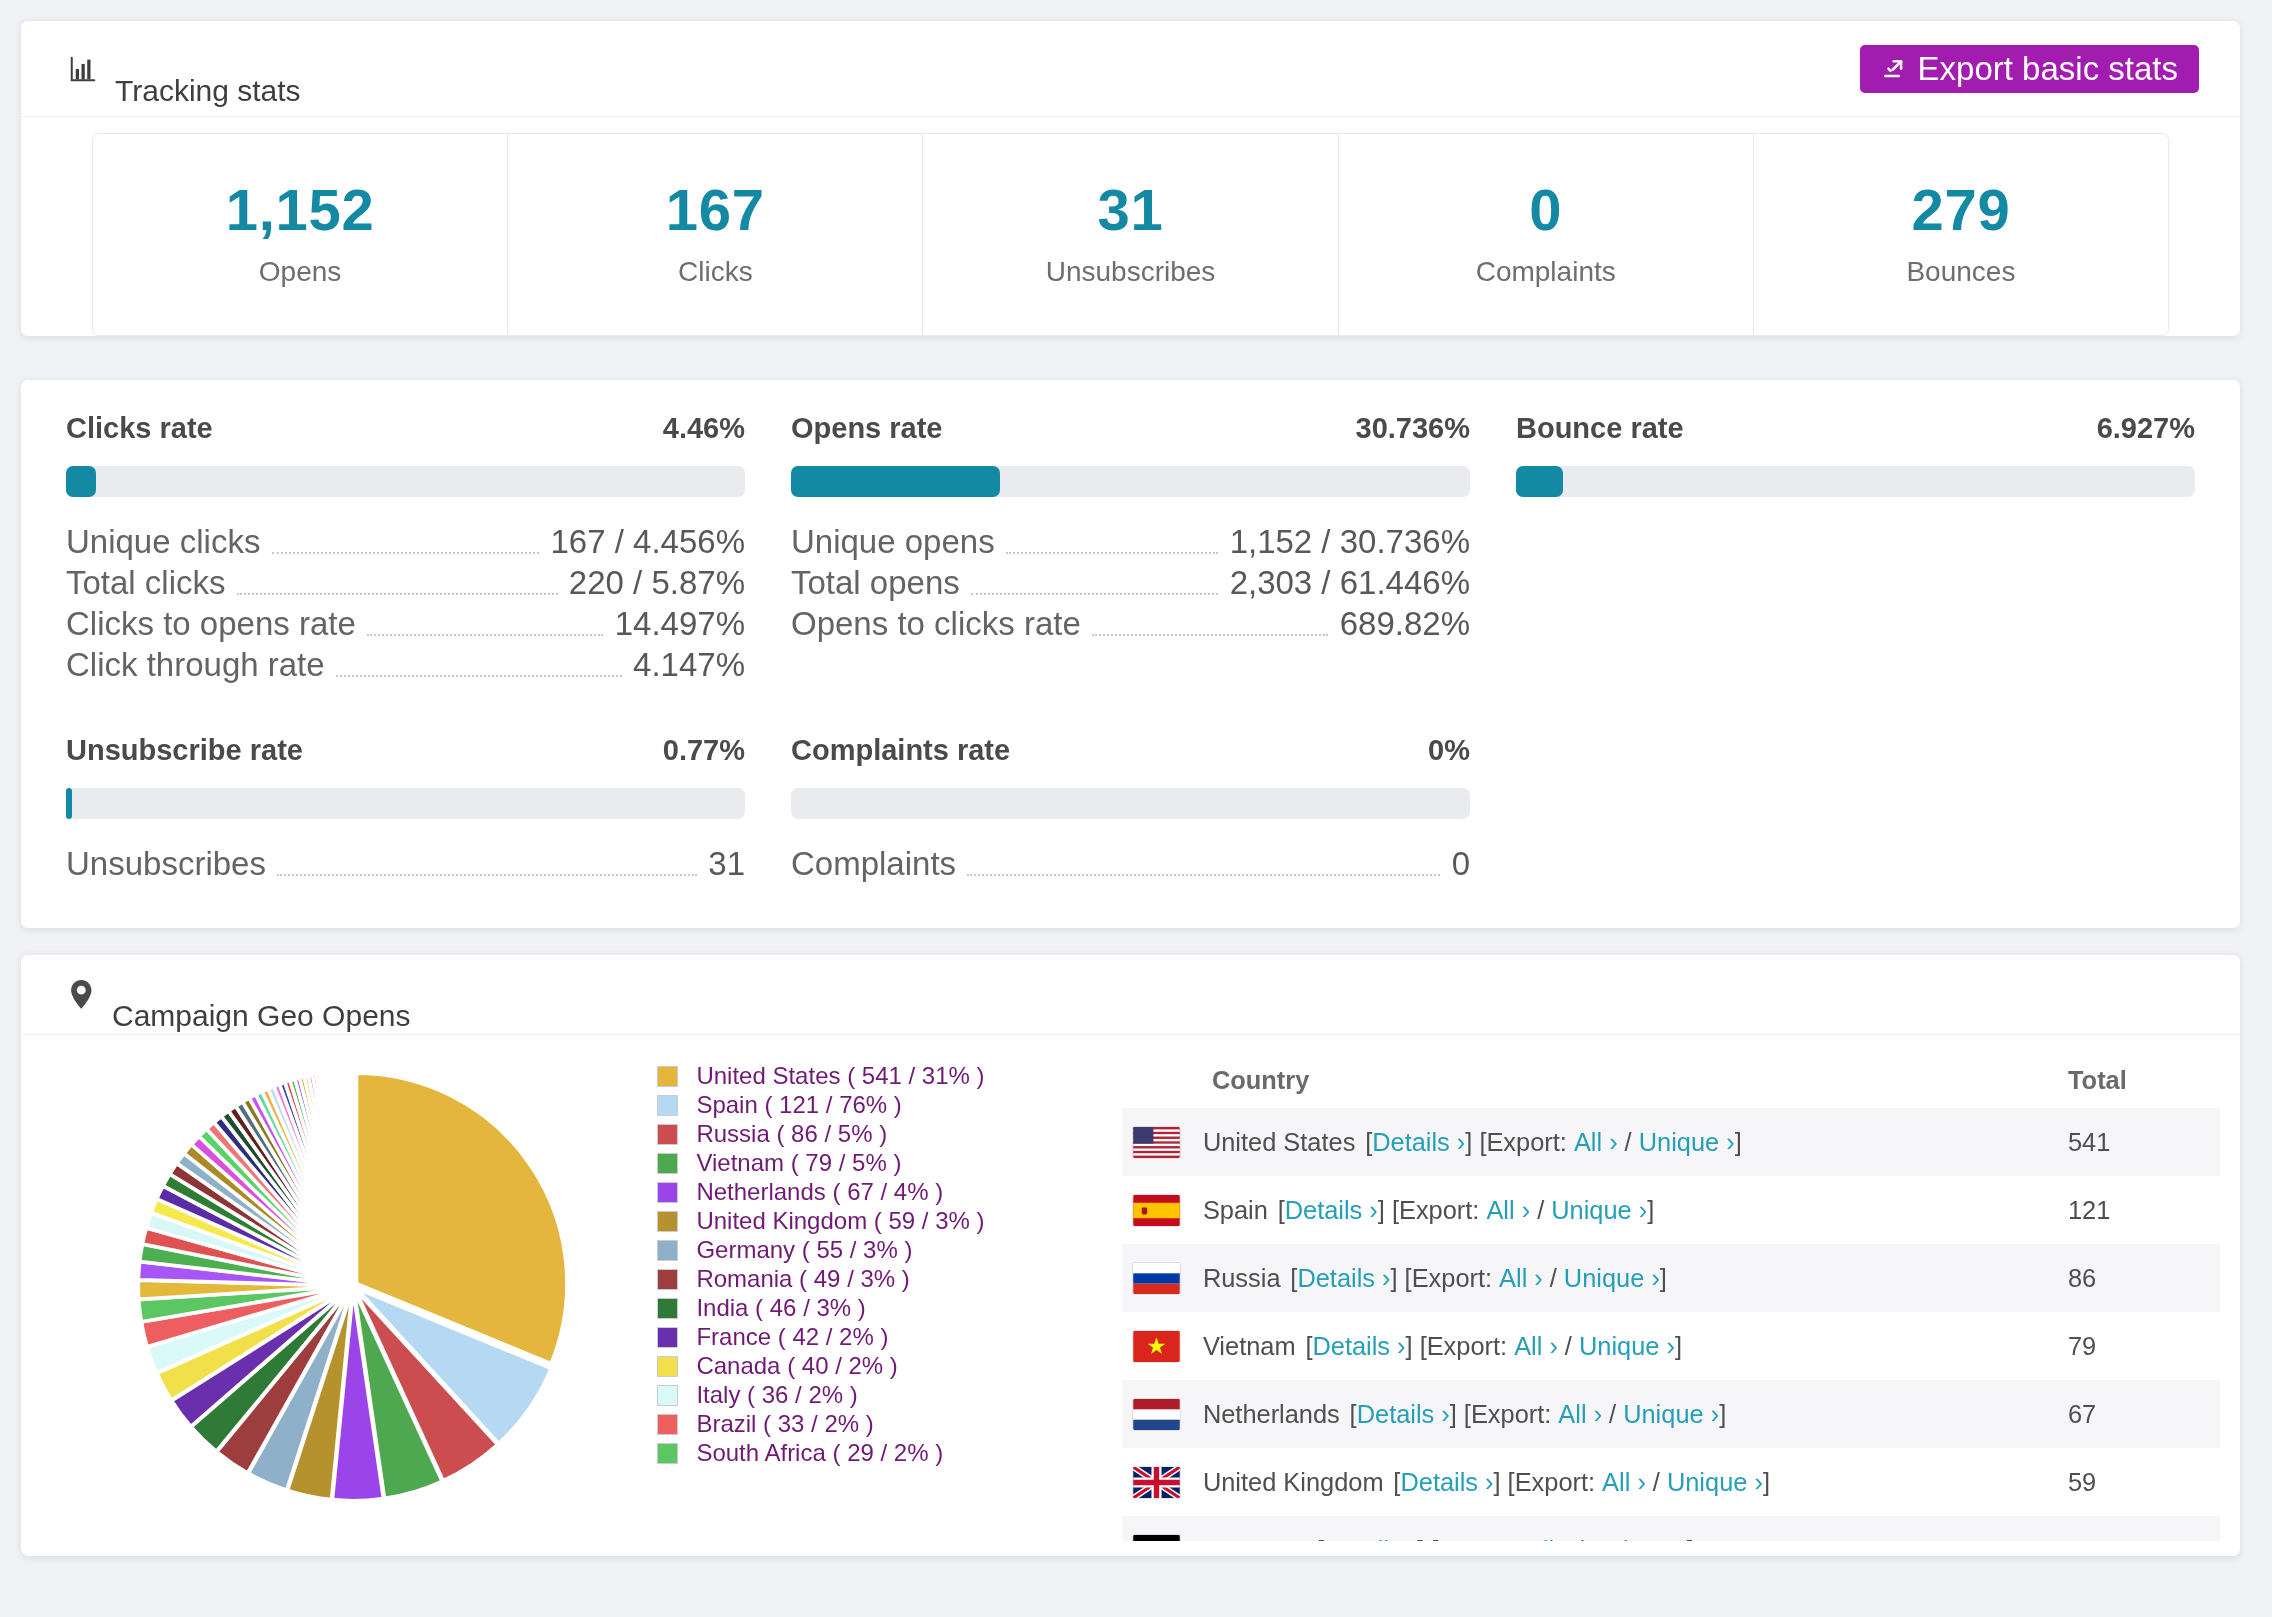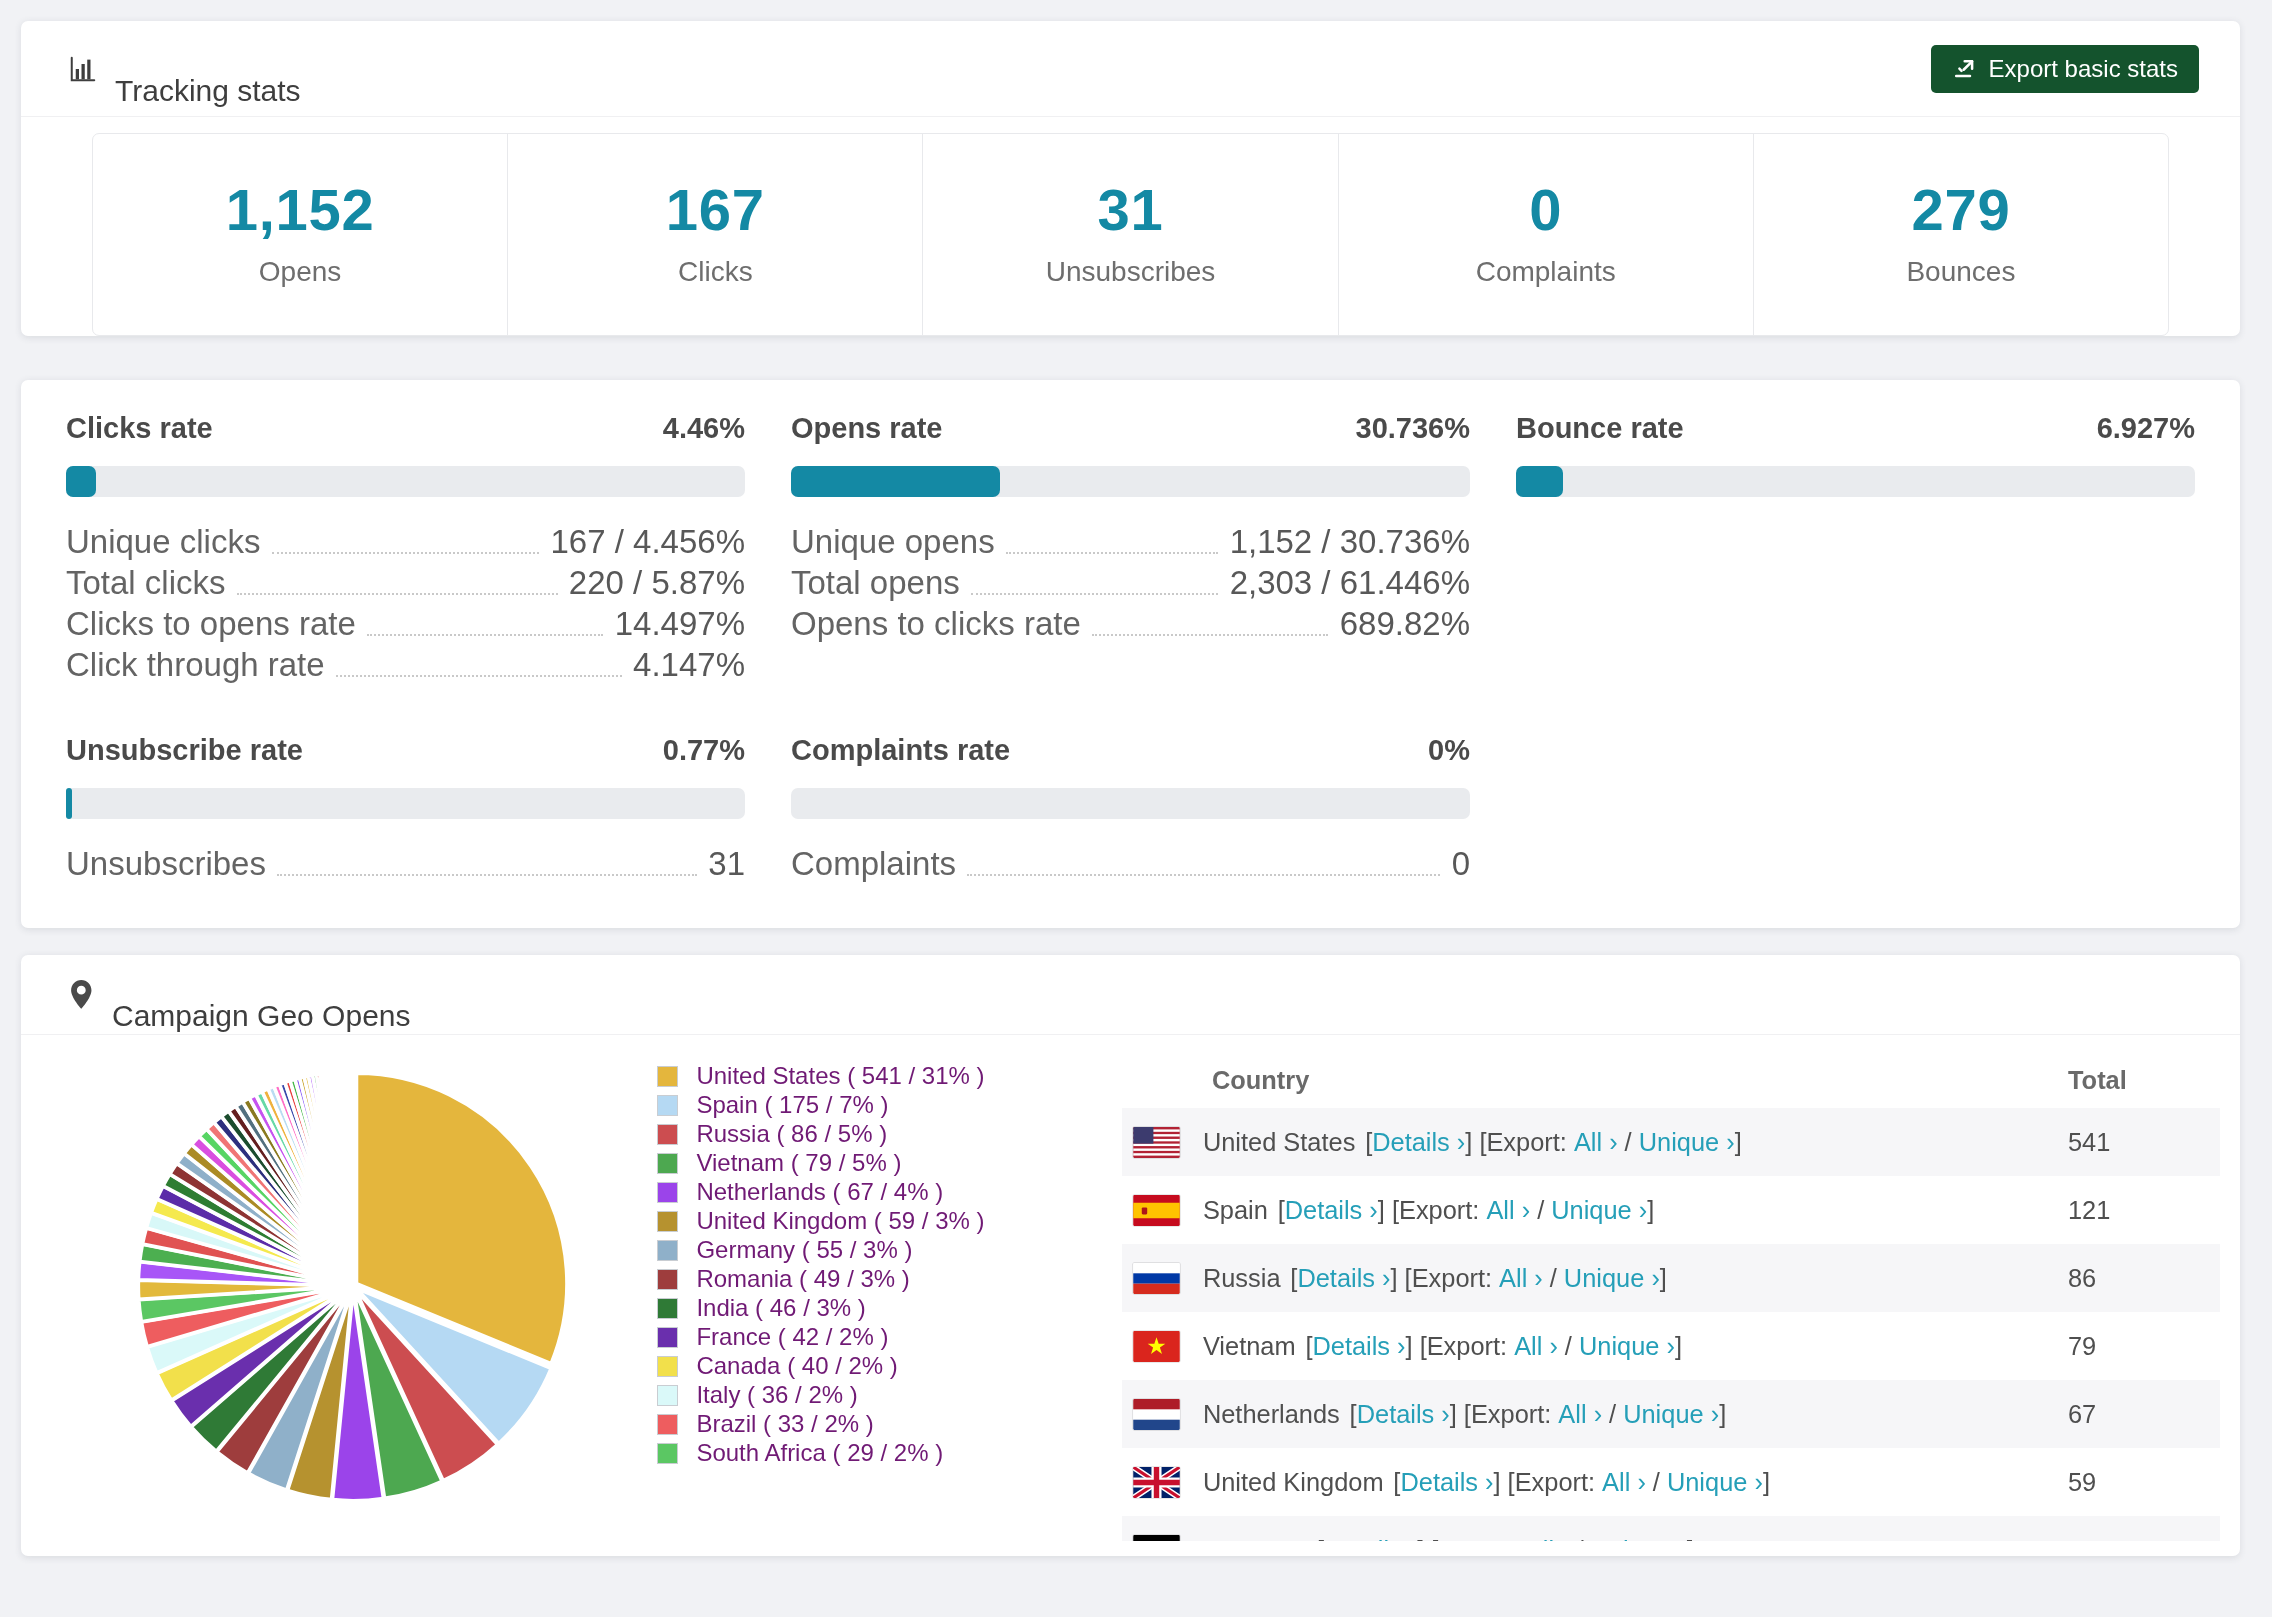"Export basic stats" .btn-export { background: #14532d -> #a21caf; font-size: 24px -> 33px }
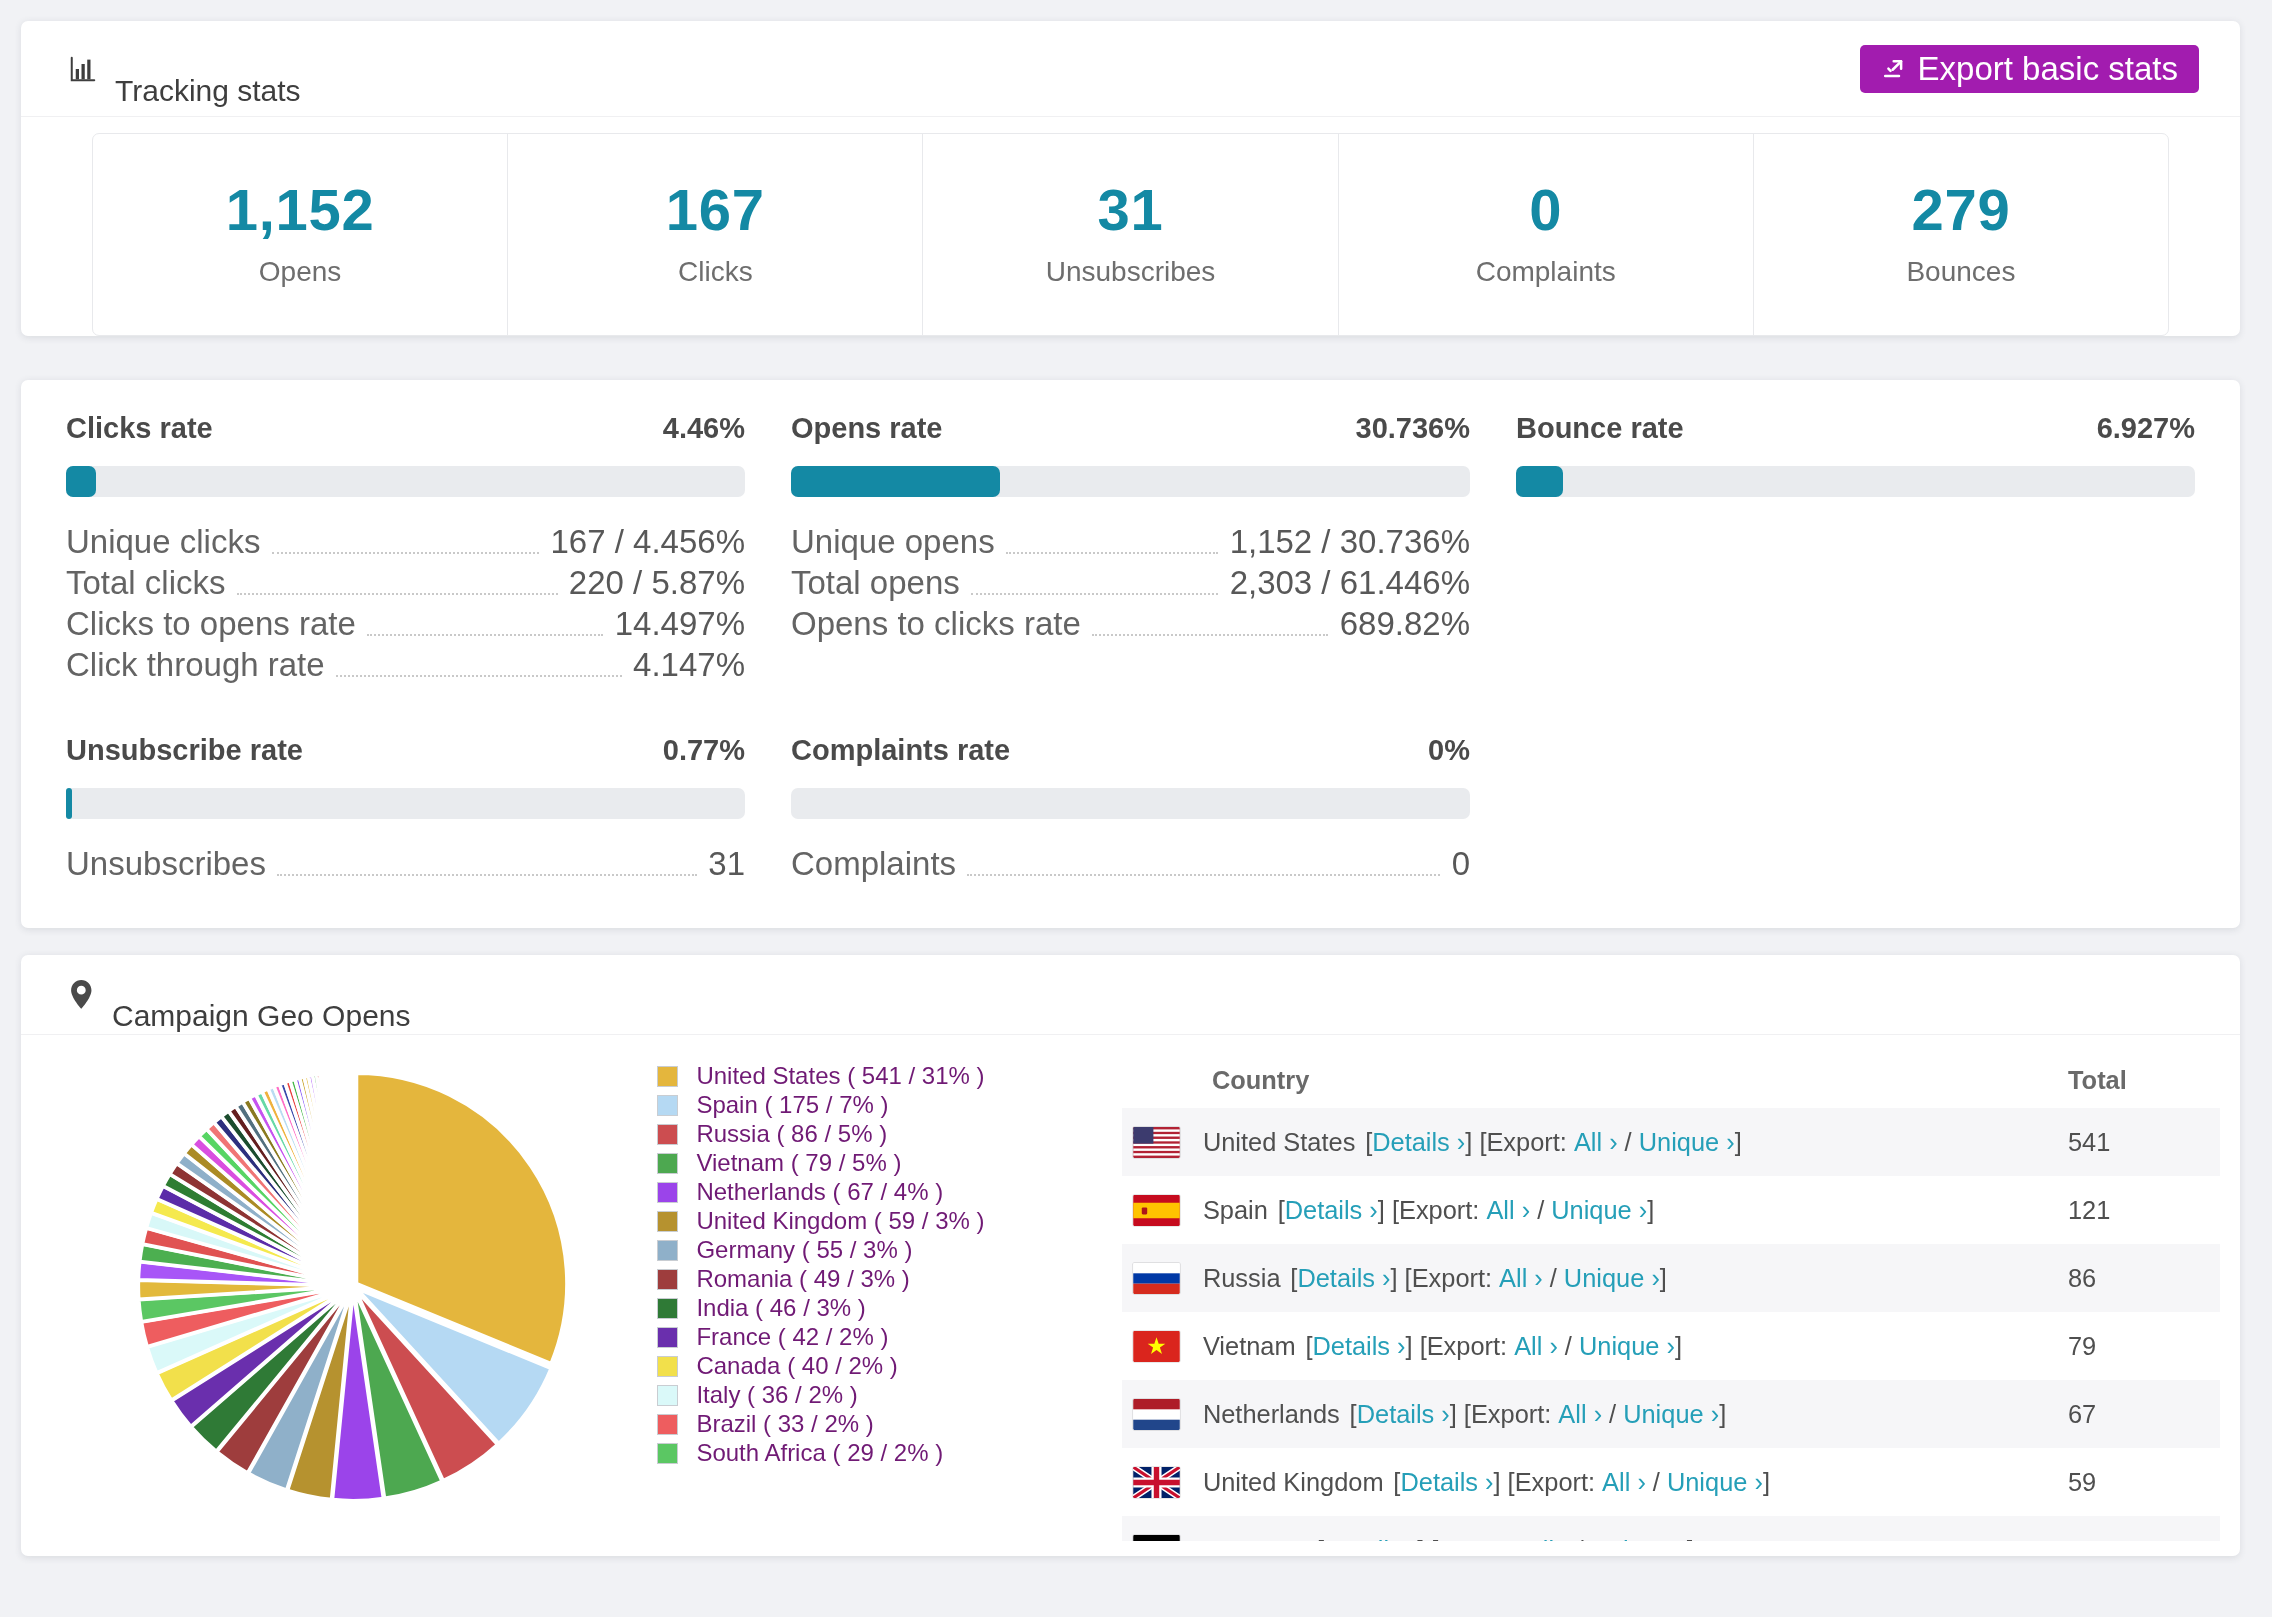"Spain ( 175 / 7%" span.legend-label { text: 175 / 7% -> 121 / 76% }
